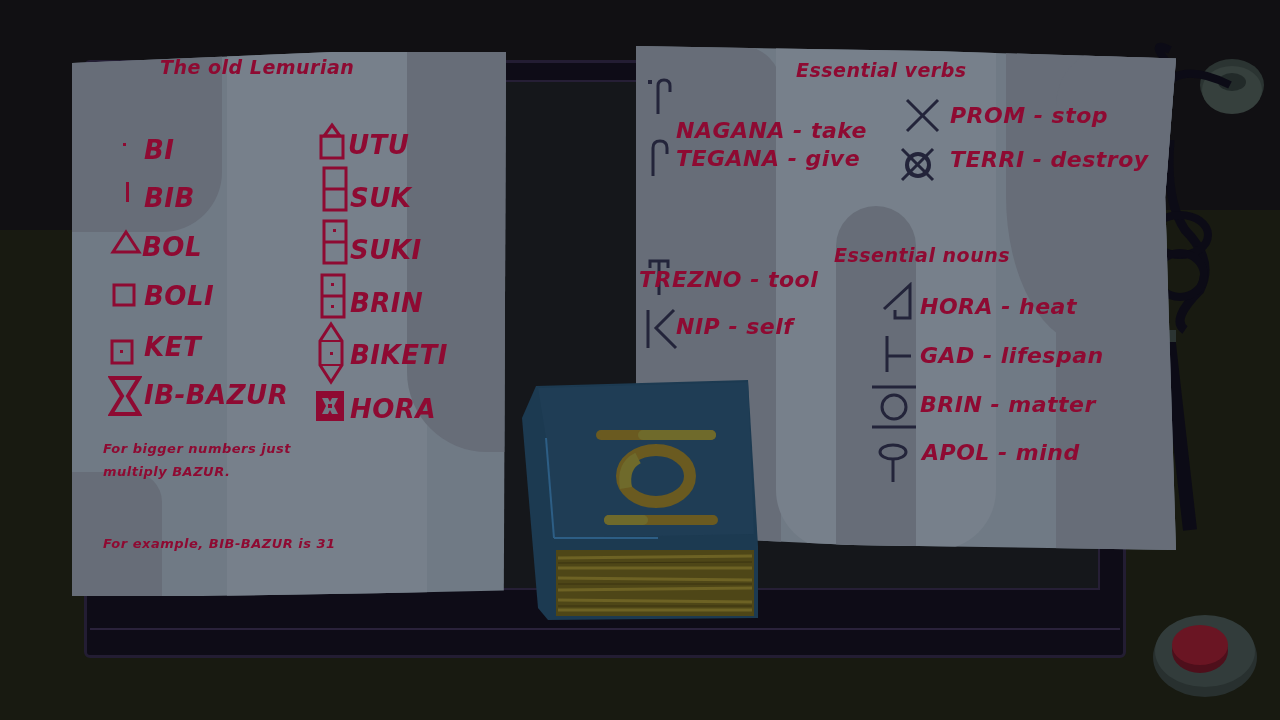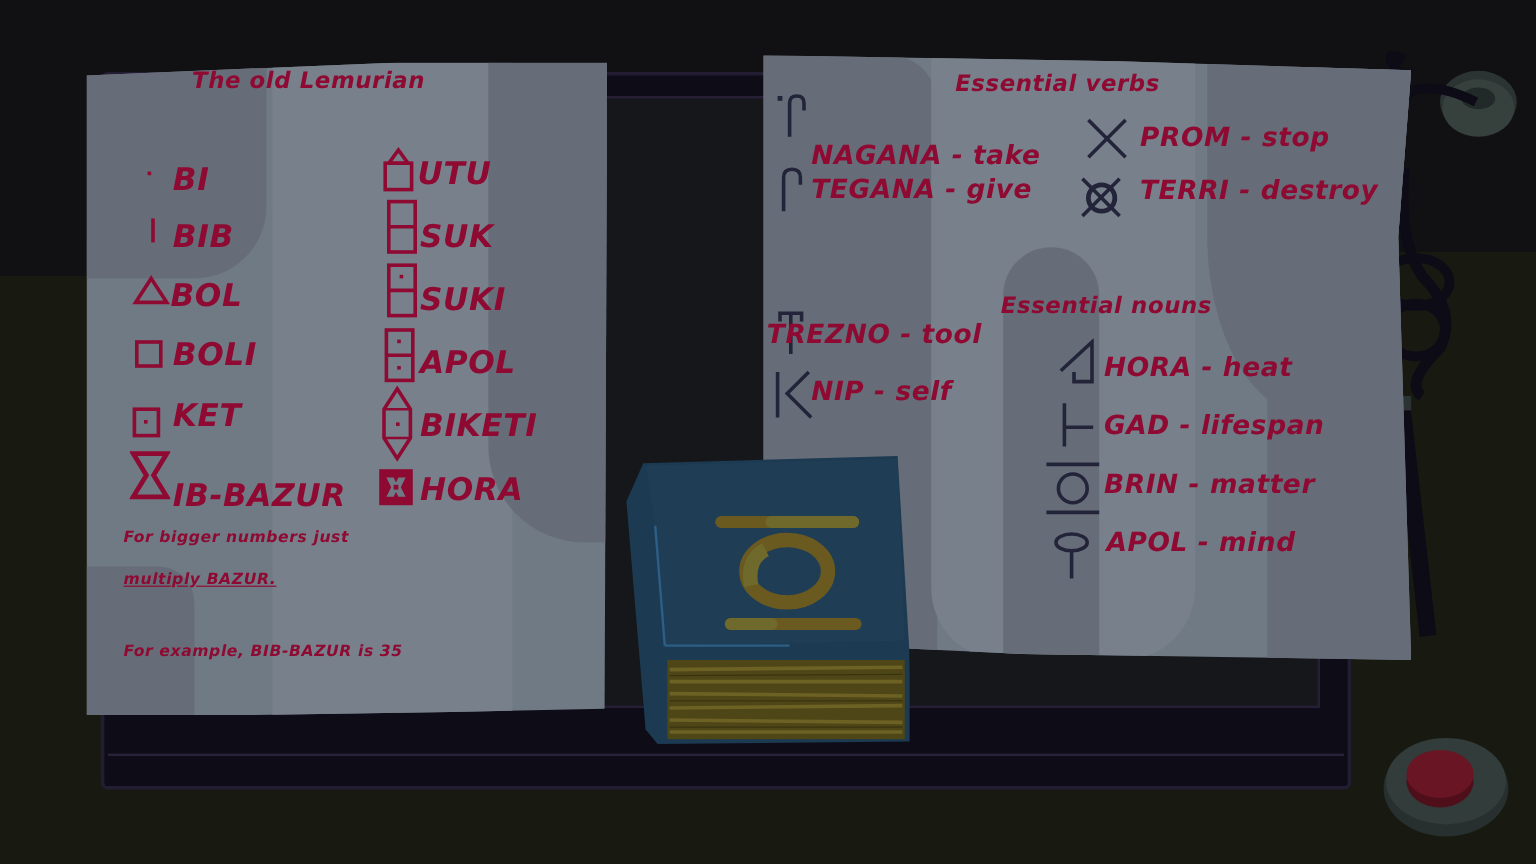"APOL" div.ink { text: APOL -> BRIN }
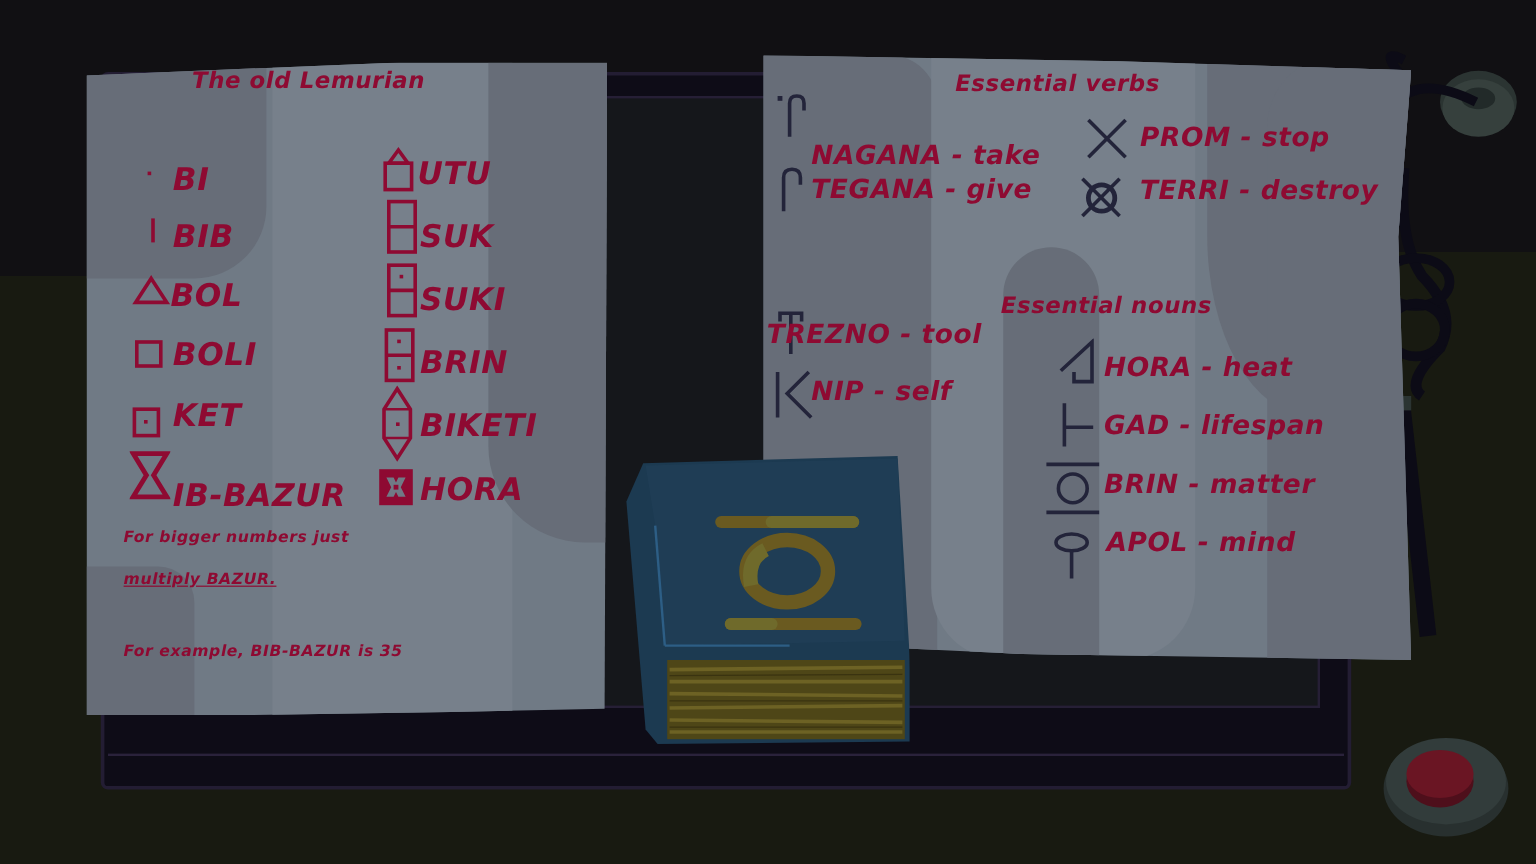"IB-BAZUR" div.ink { margin-top: 19px -> none }
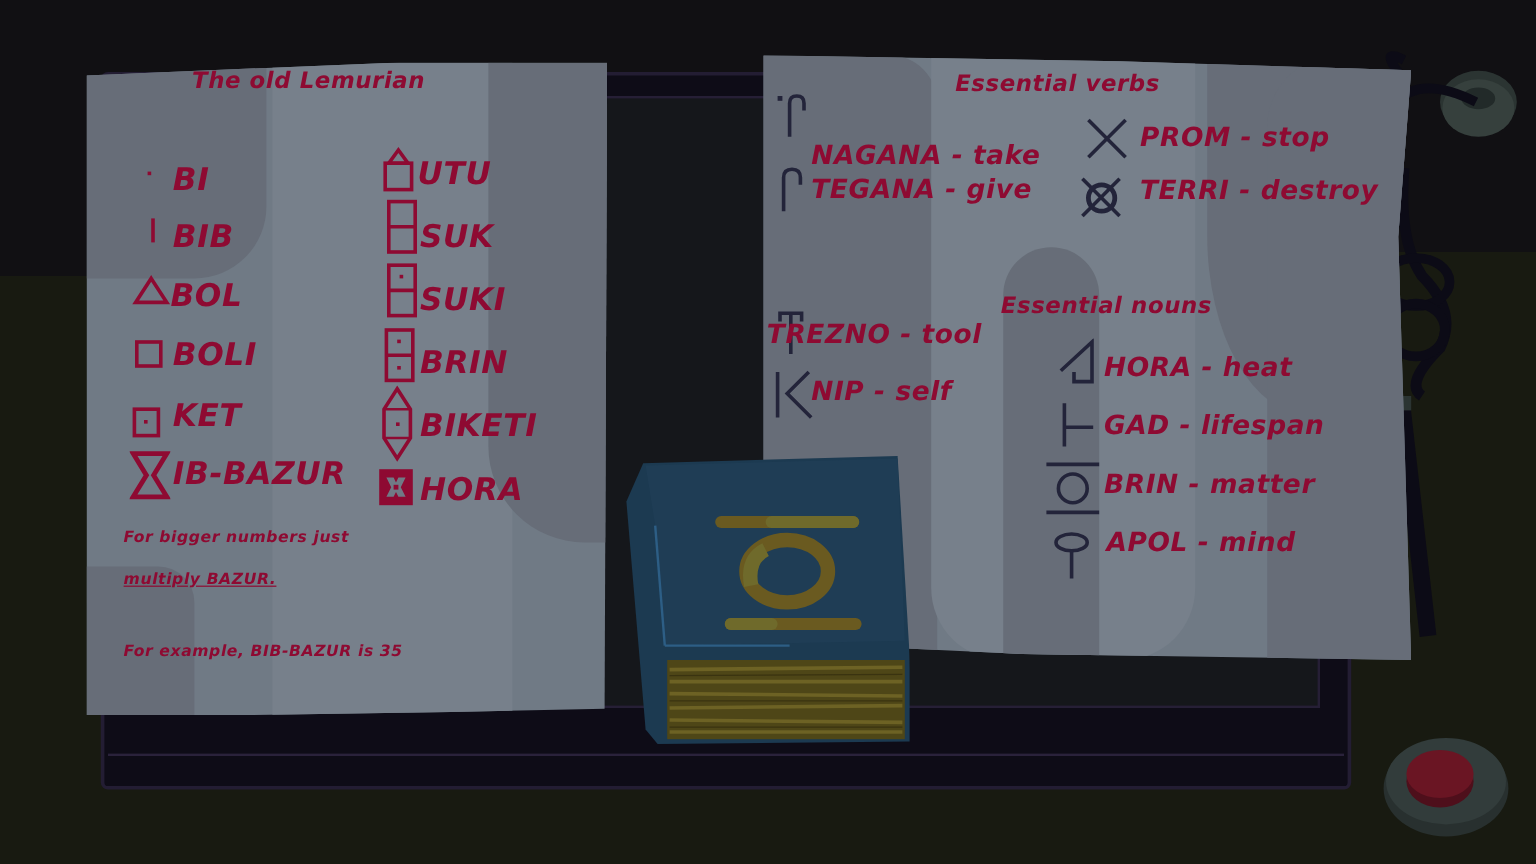"multiply BAZUR." div.ink { text-decoration: underline -> none; top: 476px -> 464px }
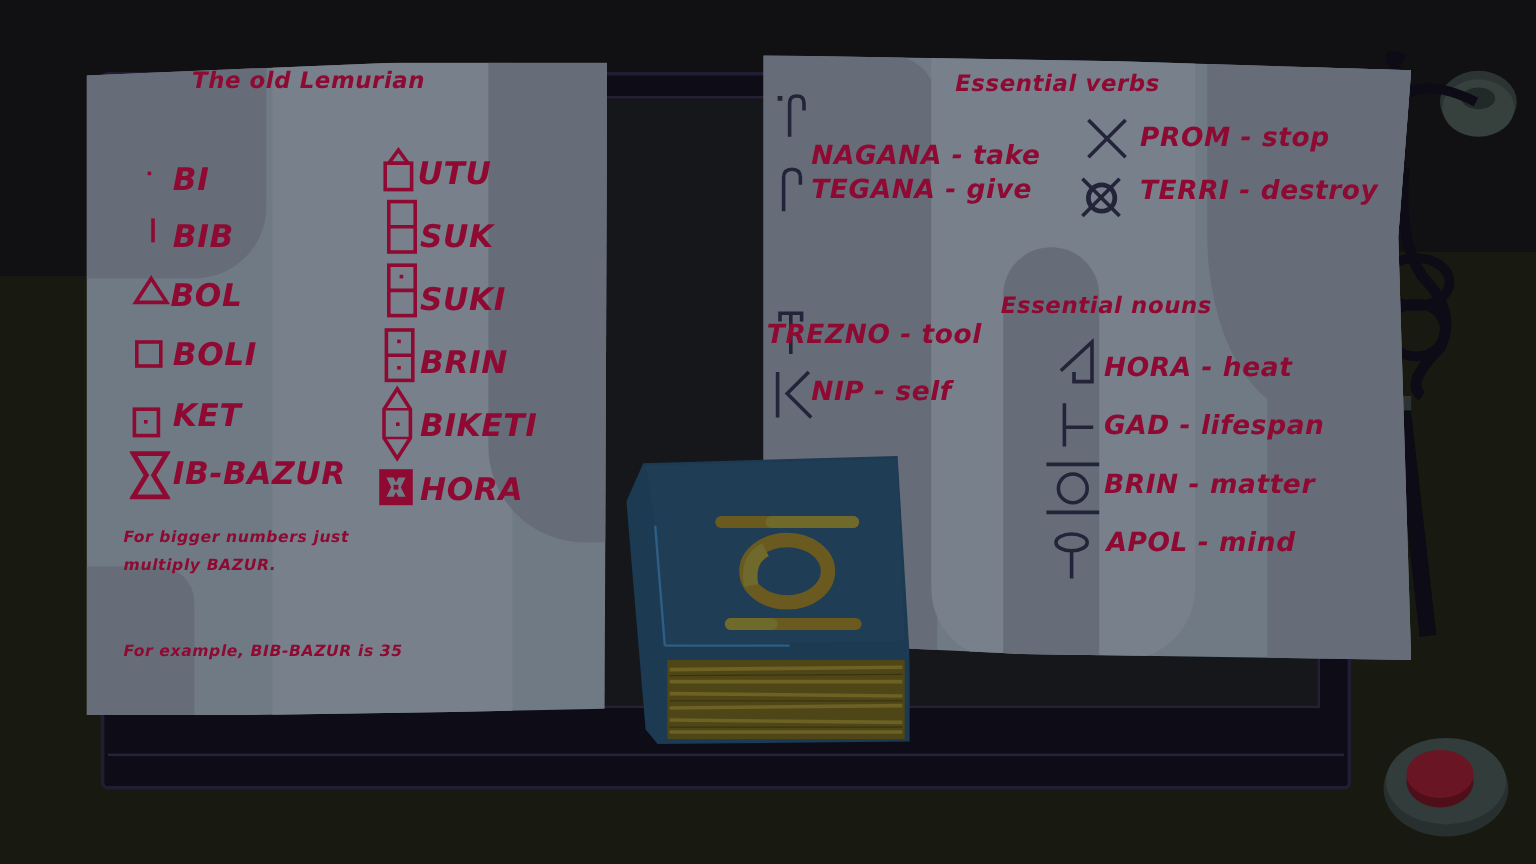"For example, BIB-BAZUR is 35" div.ink { text: 35 -> 31 }
